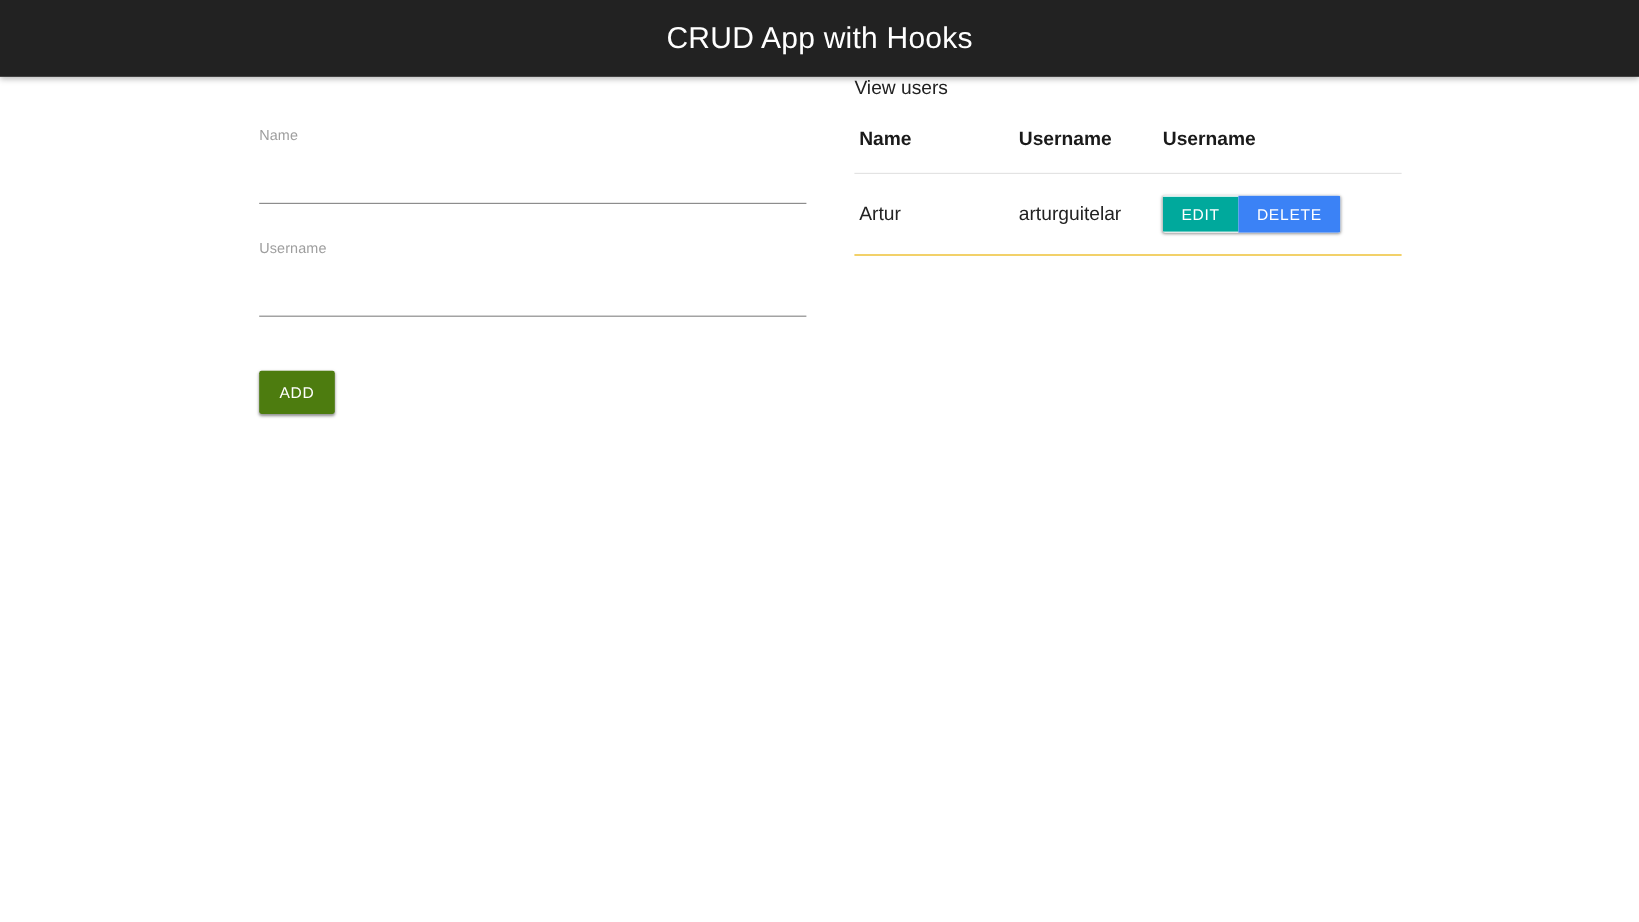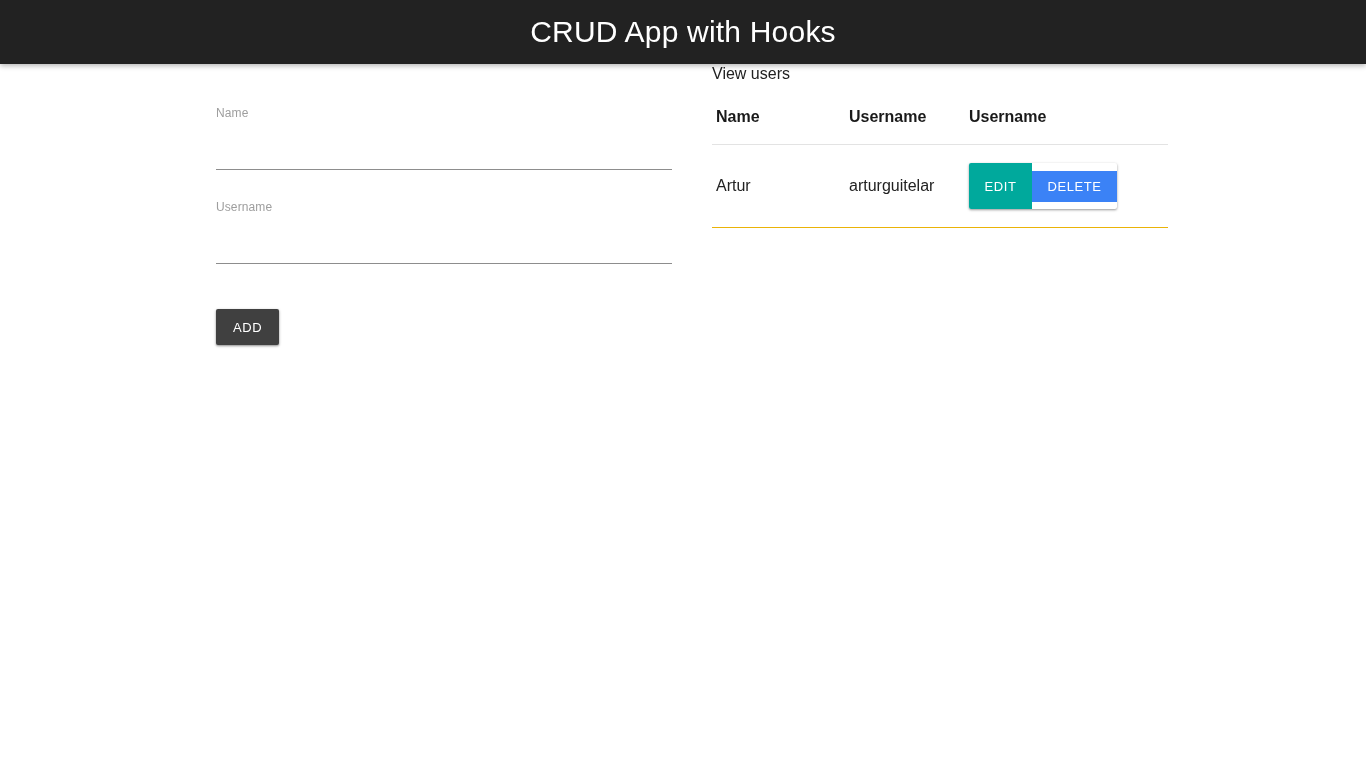"CRUD App with Hooks" .app-title { font-size: 30px -> 25px }
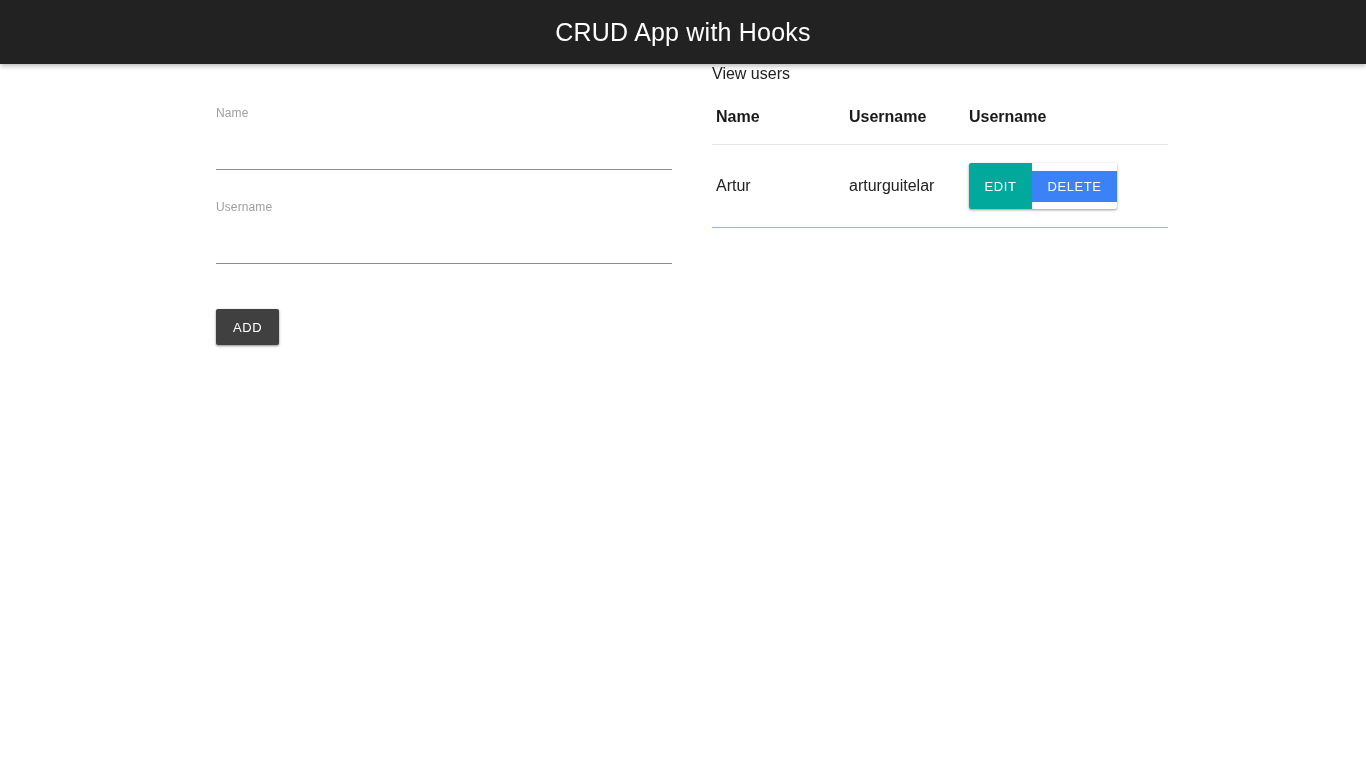"EDIT" .btn-edit { height: 46px -> 29px }
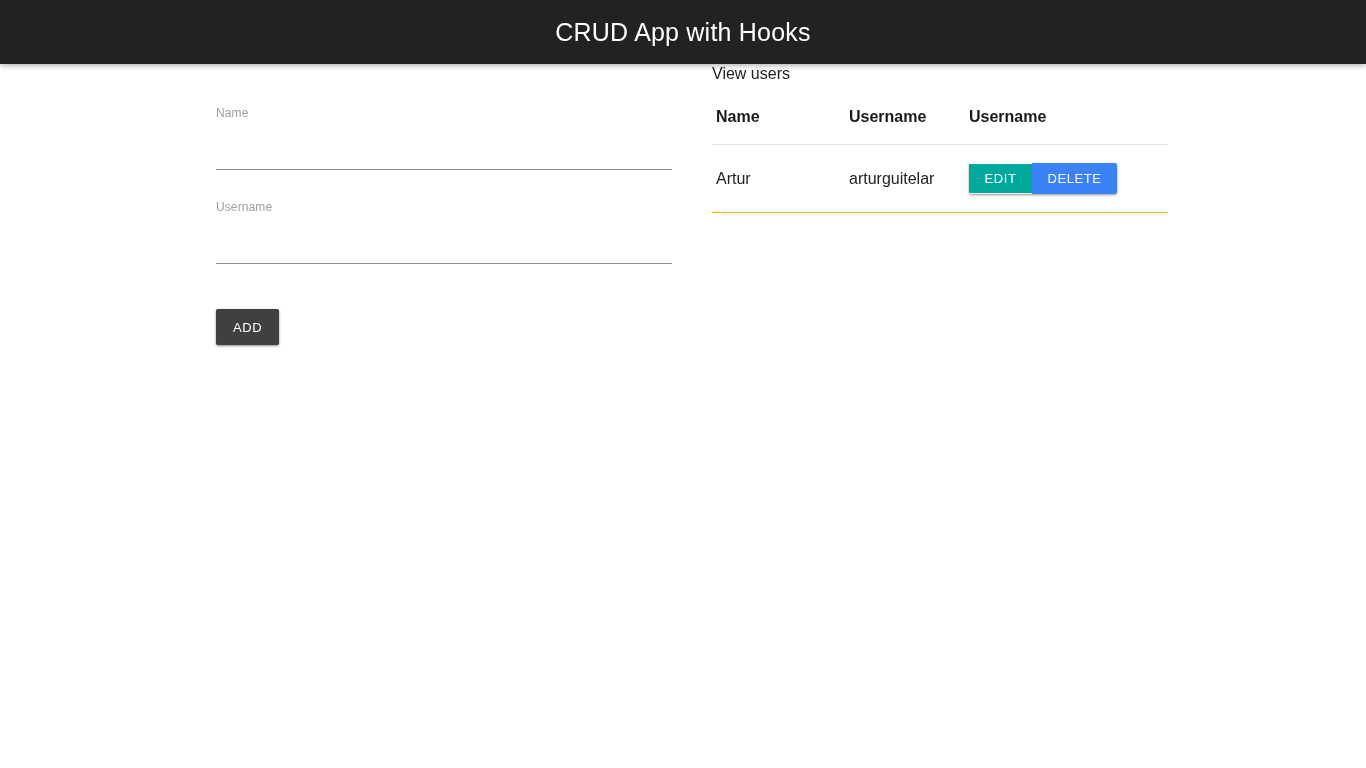"ADD" .btn-add { background: #404040 -> #4d7c0f }
